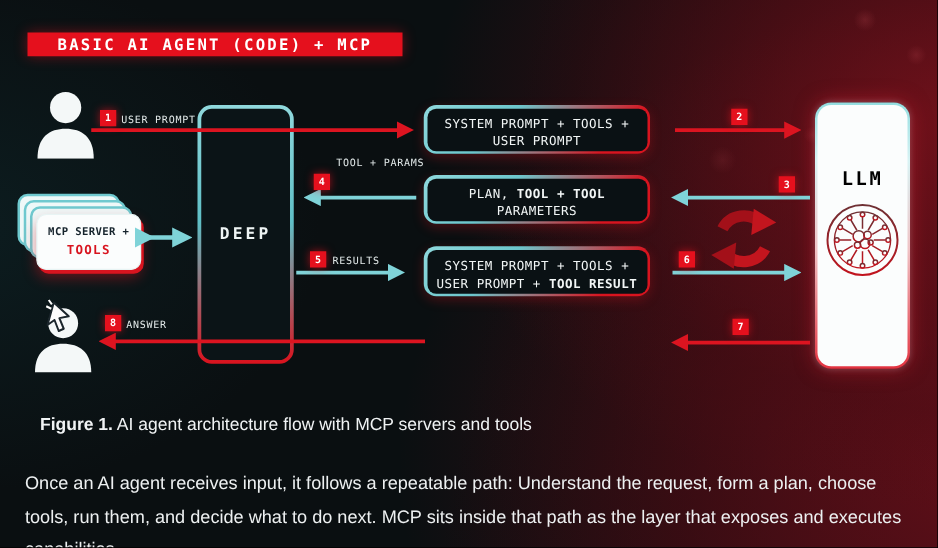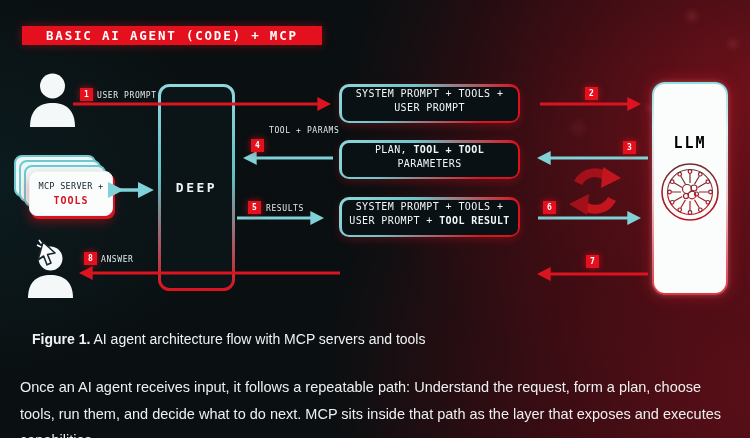"SYSTEM PROMPT + TOOLS +" .fbox-inner { justify-content: flex-start -> flex-end }
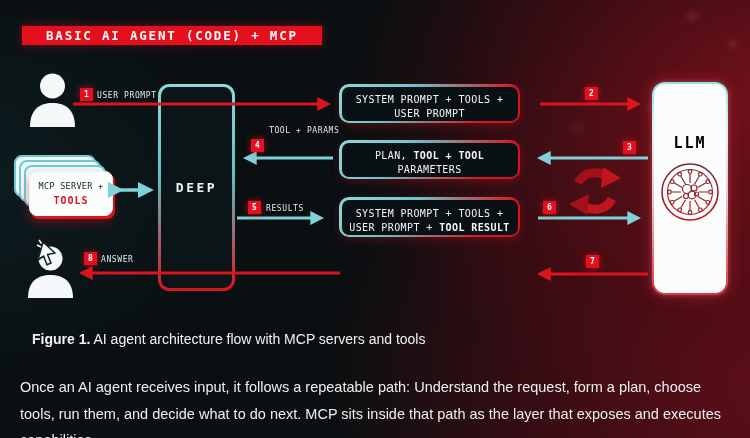"MCP SERVER +" .mcp-l1 { font-weight: 400 -> 700 }
